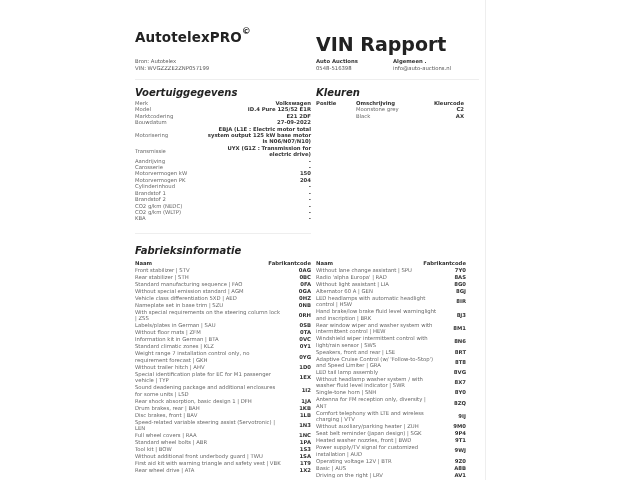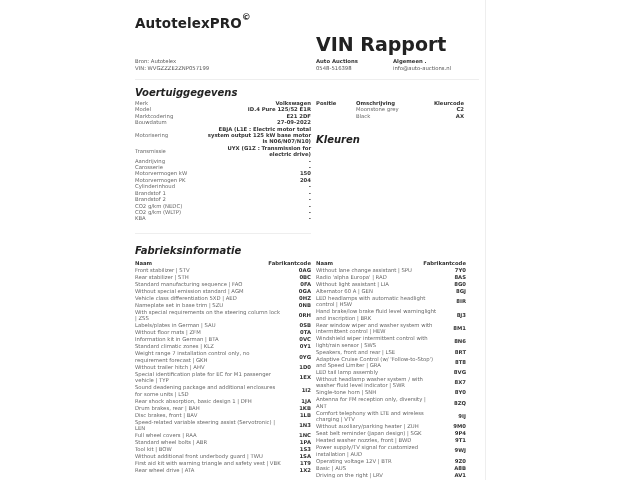"AutotelexPRO©" .brand { top: 15px -> 29px }
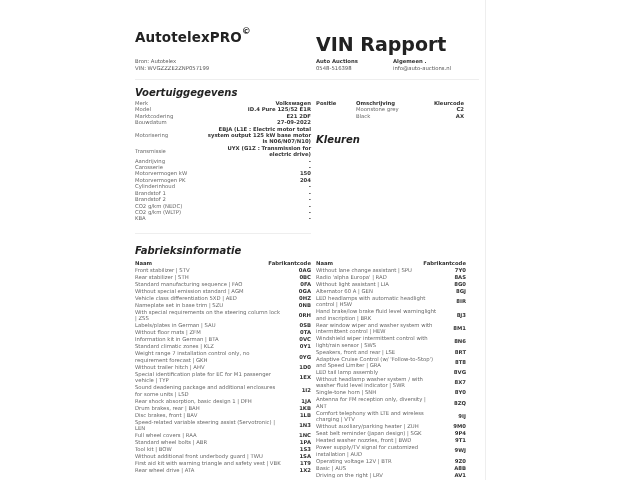"Kleuren" h2 { margin-top: 47px -> none }
